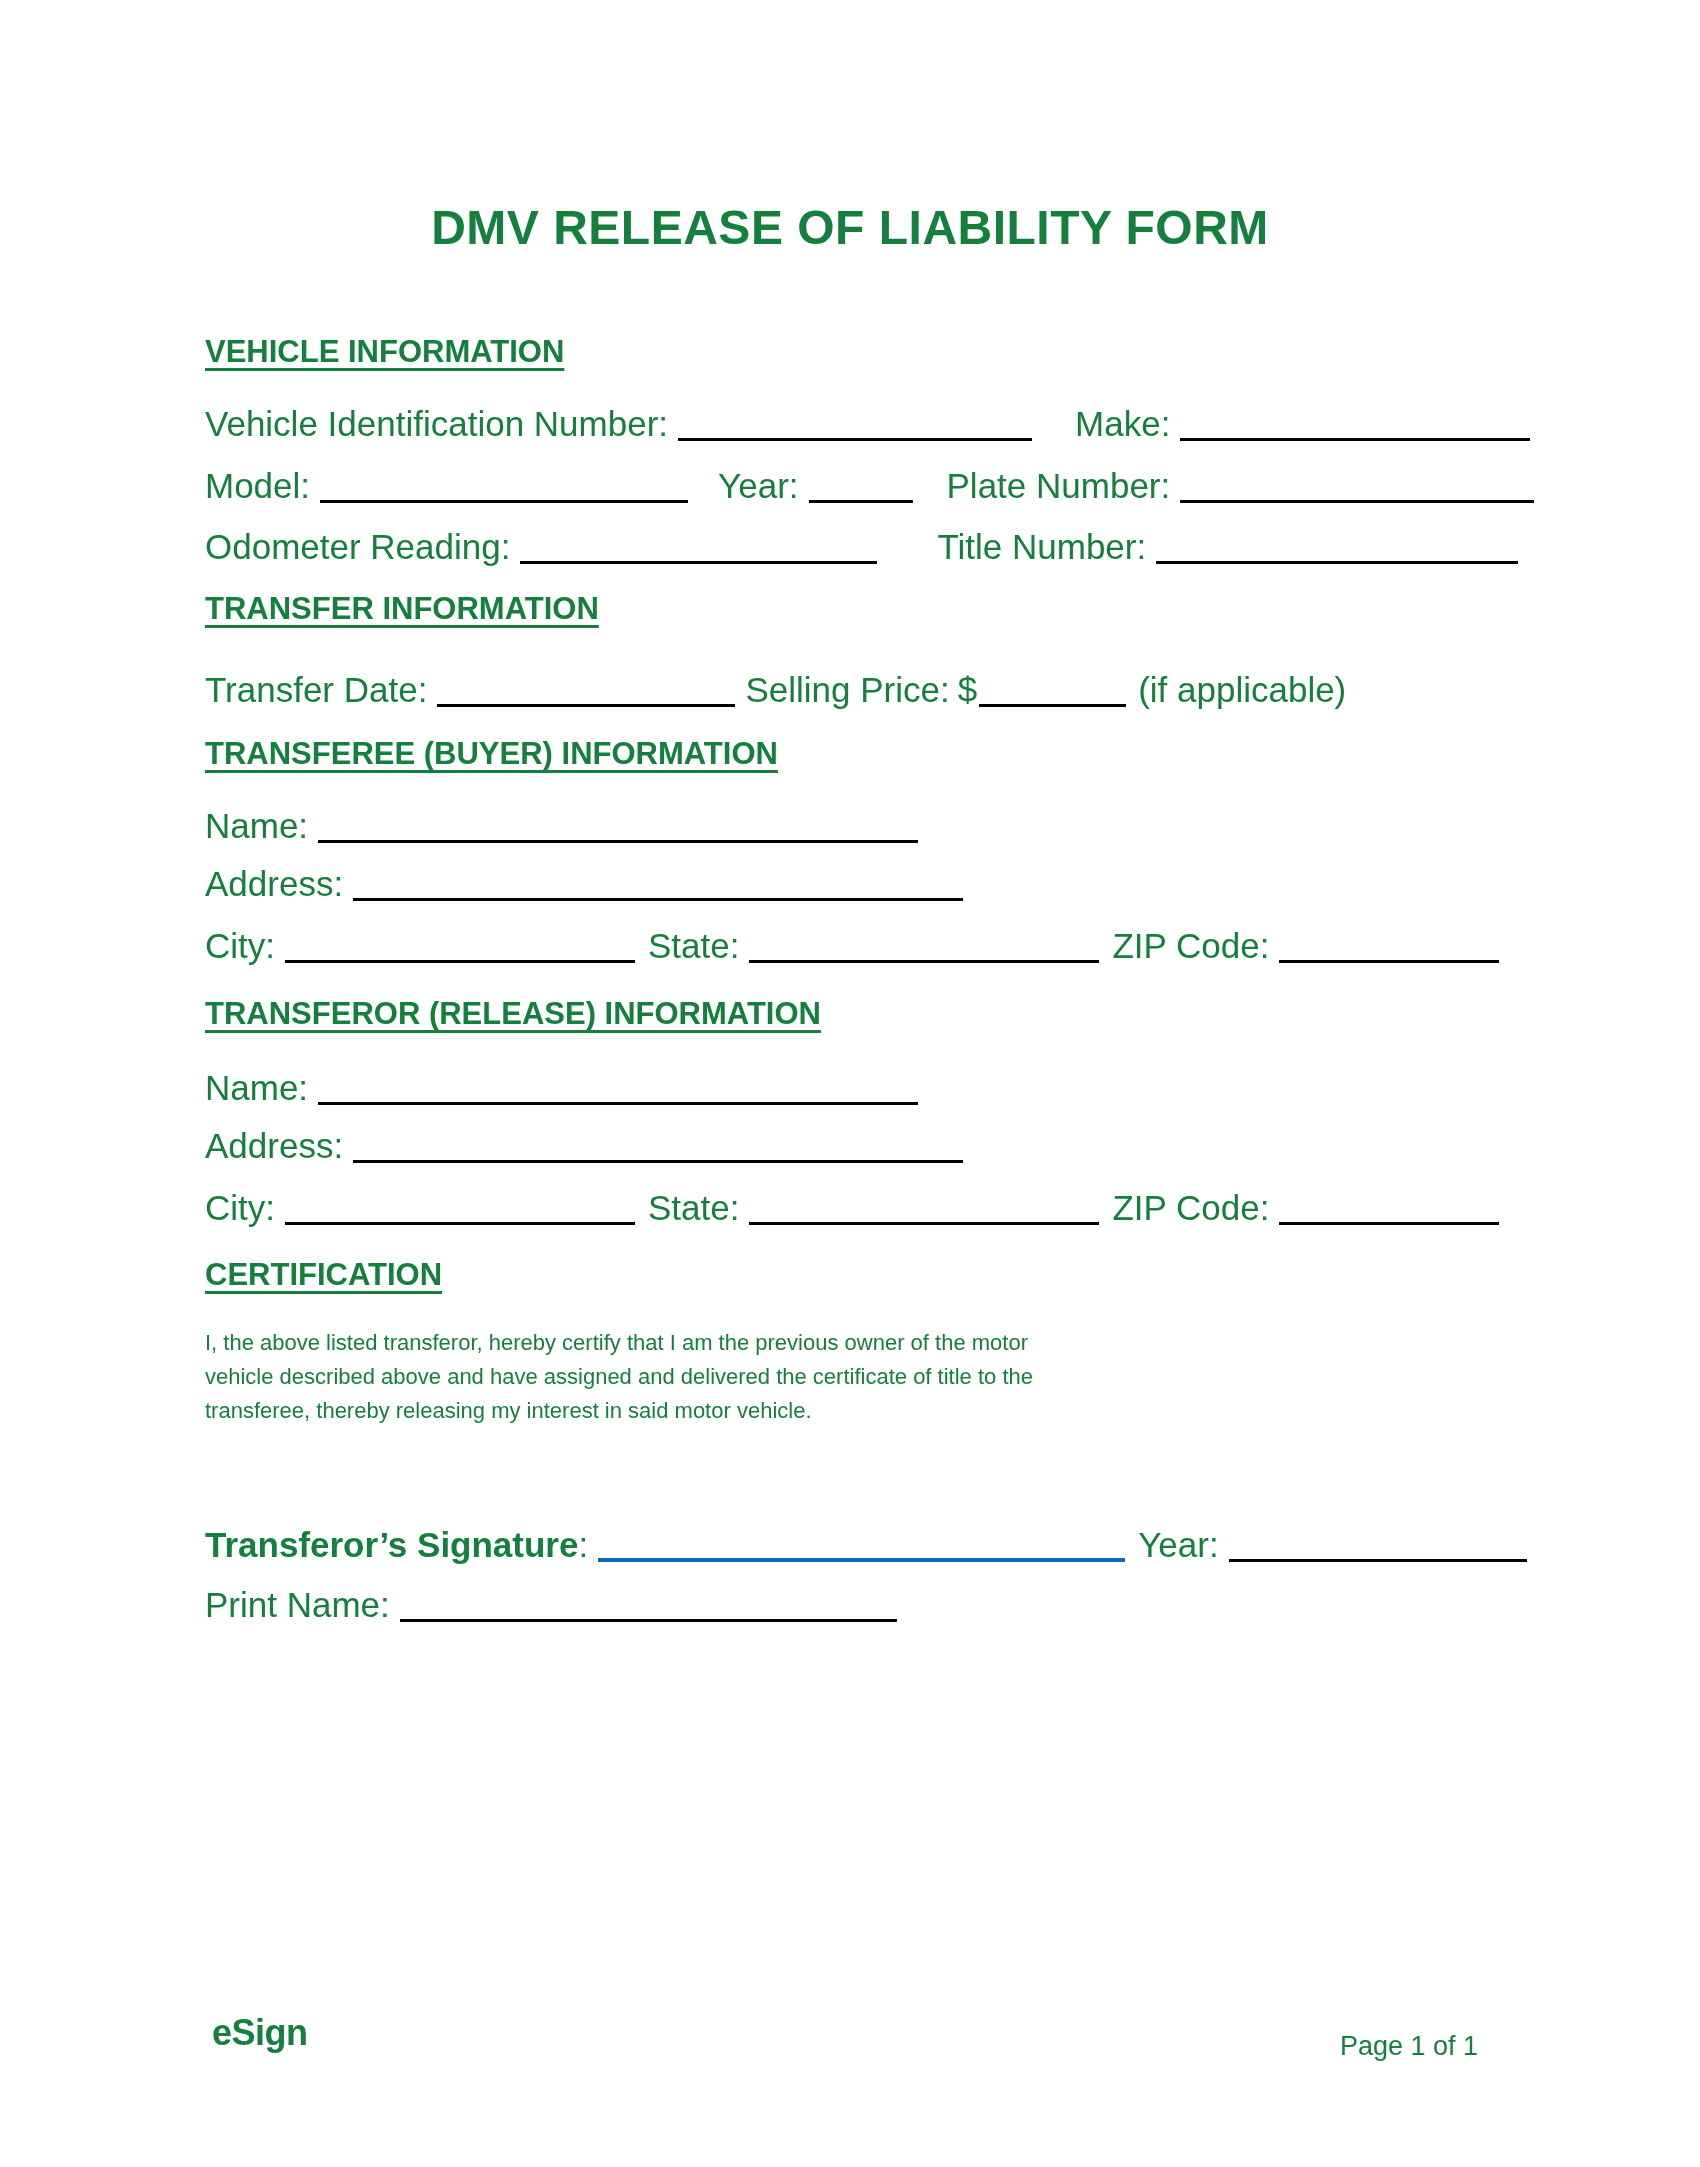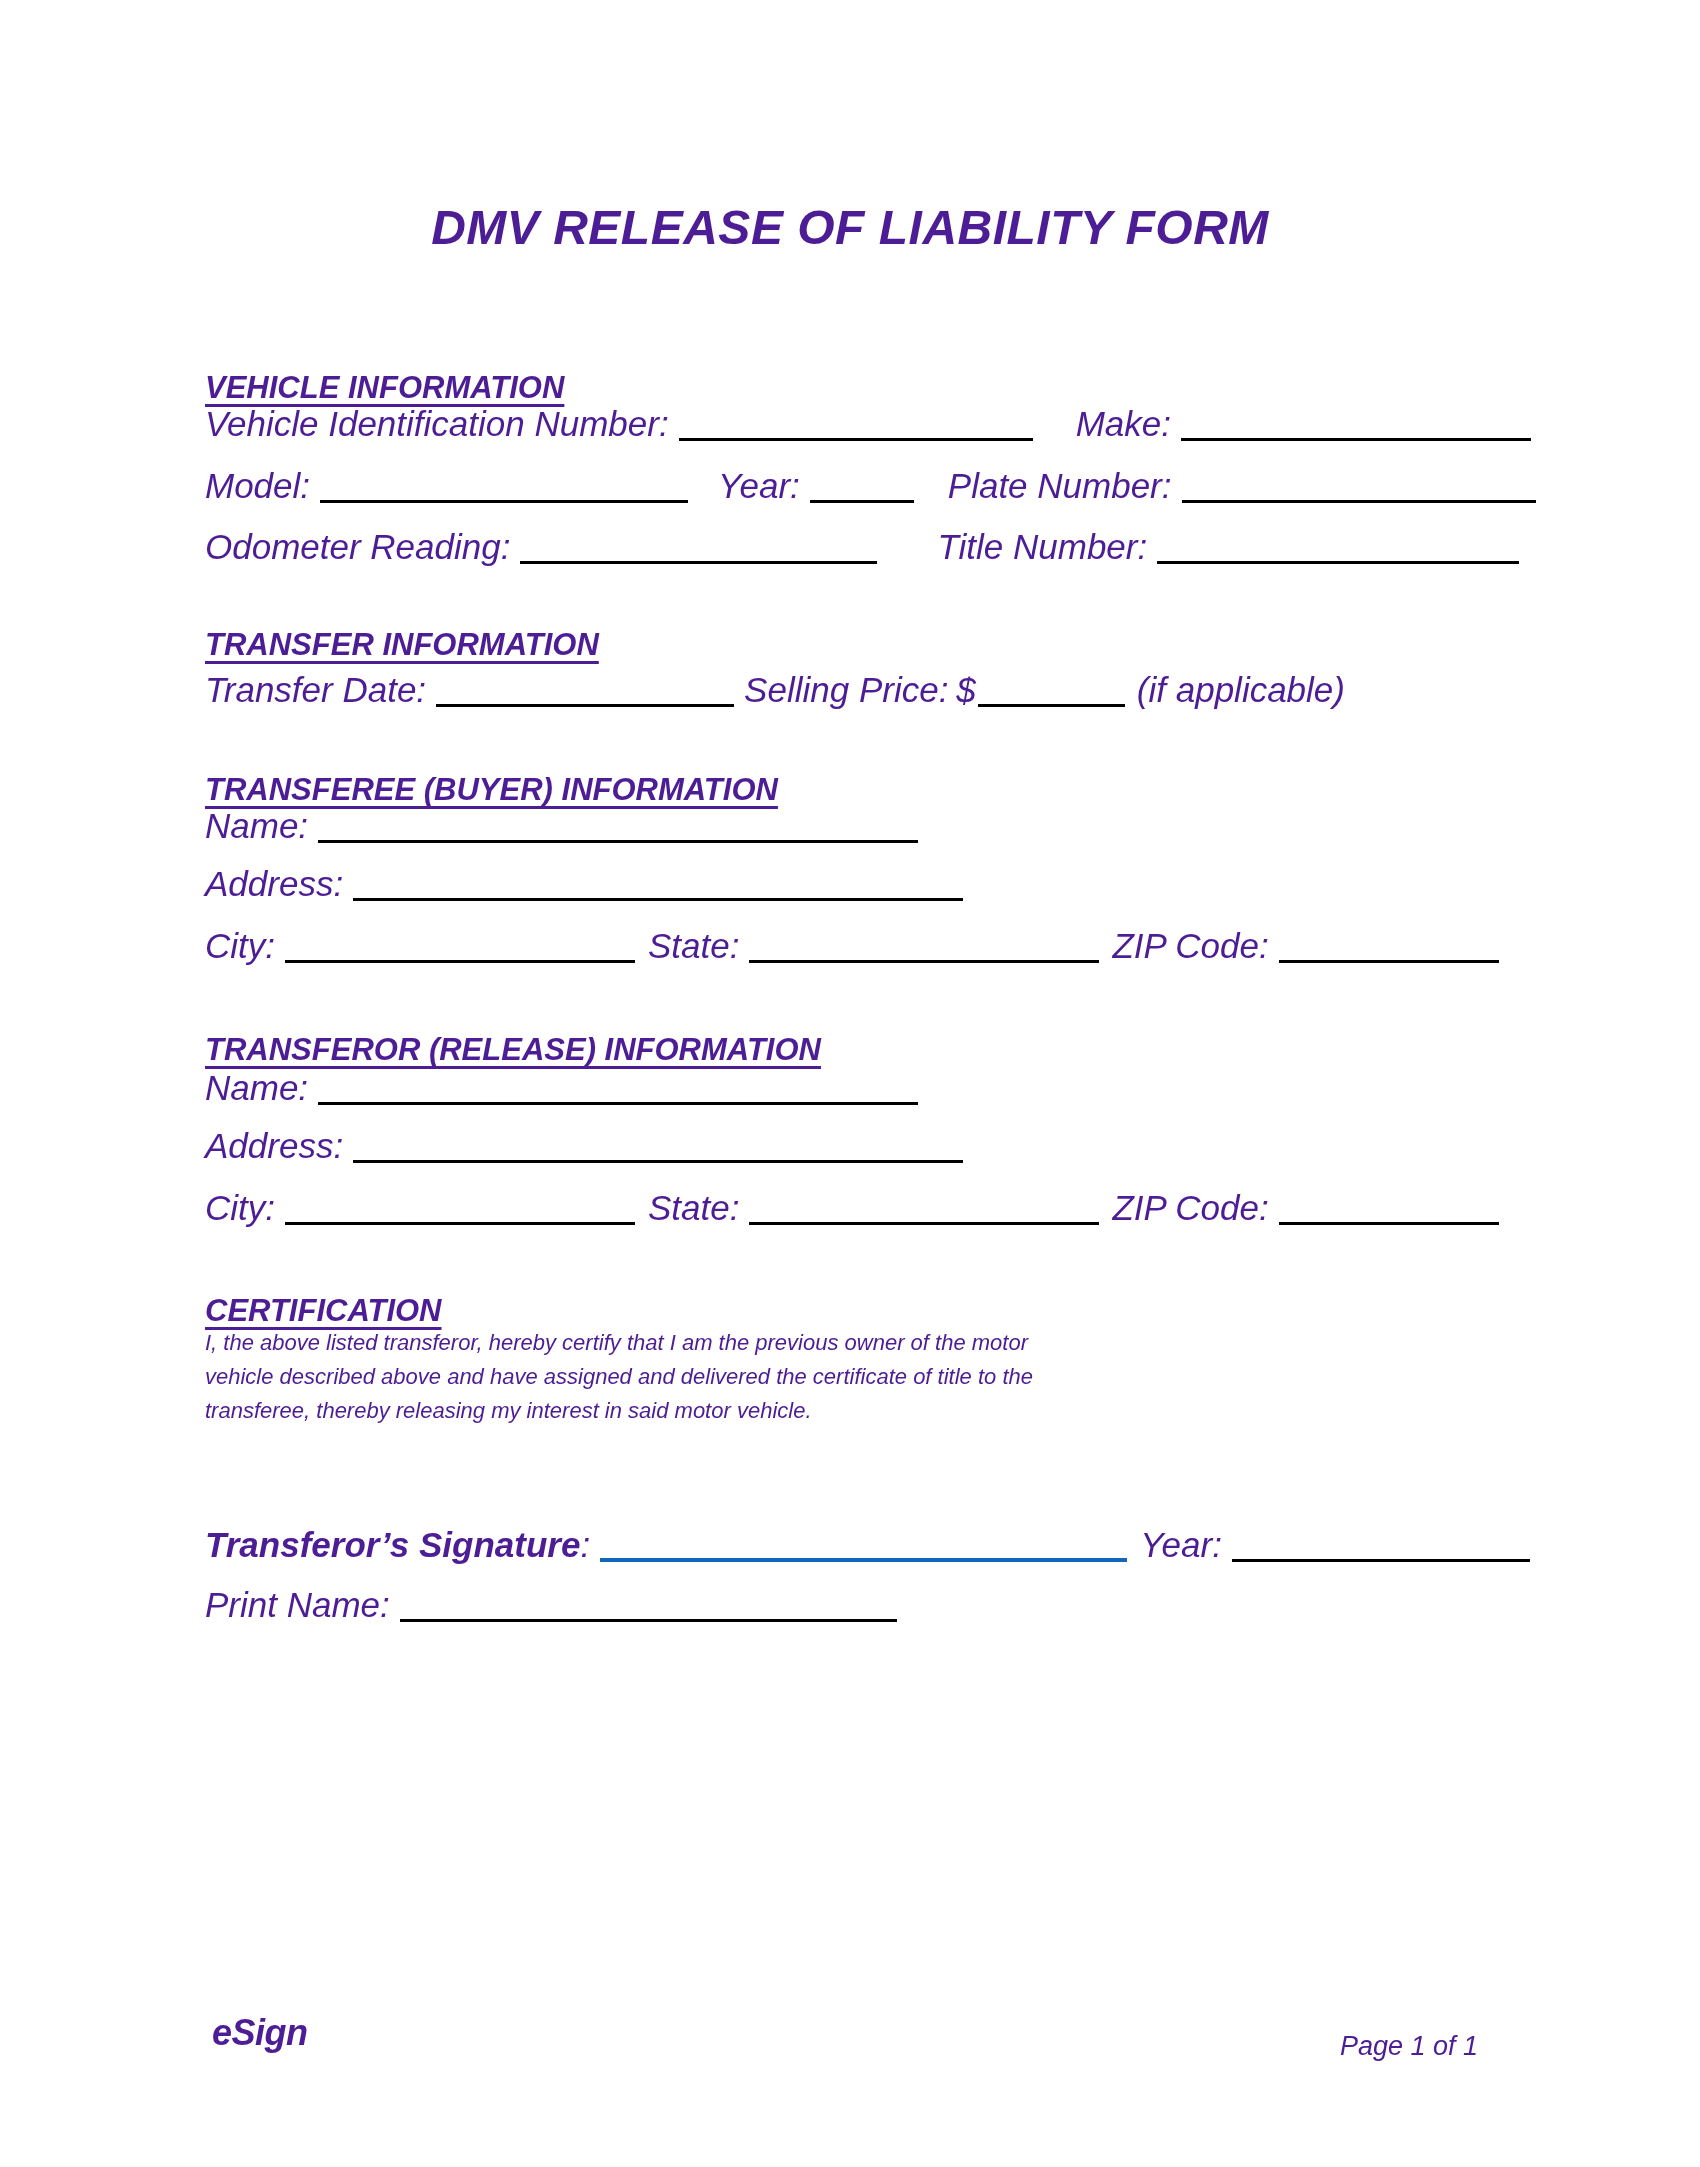"DMV RELEASE OF LIABILITY FORM" .page { color: #4c1d95 -> #15803d; font-style: italic -> none }
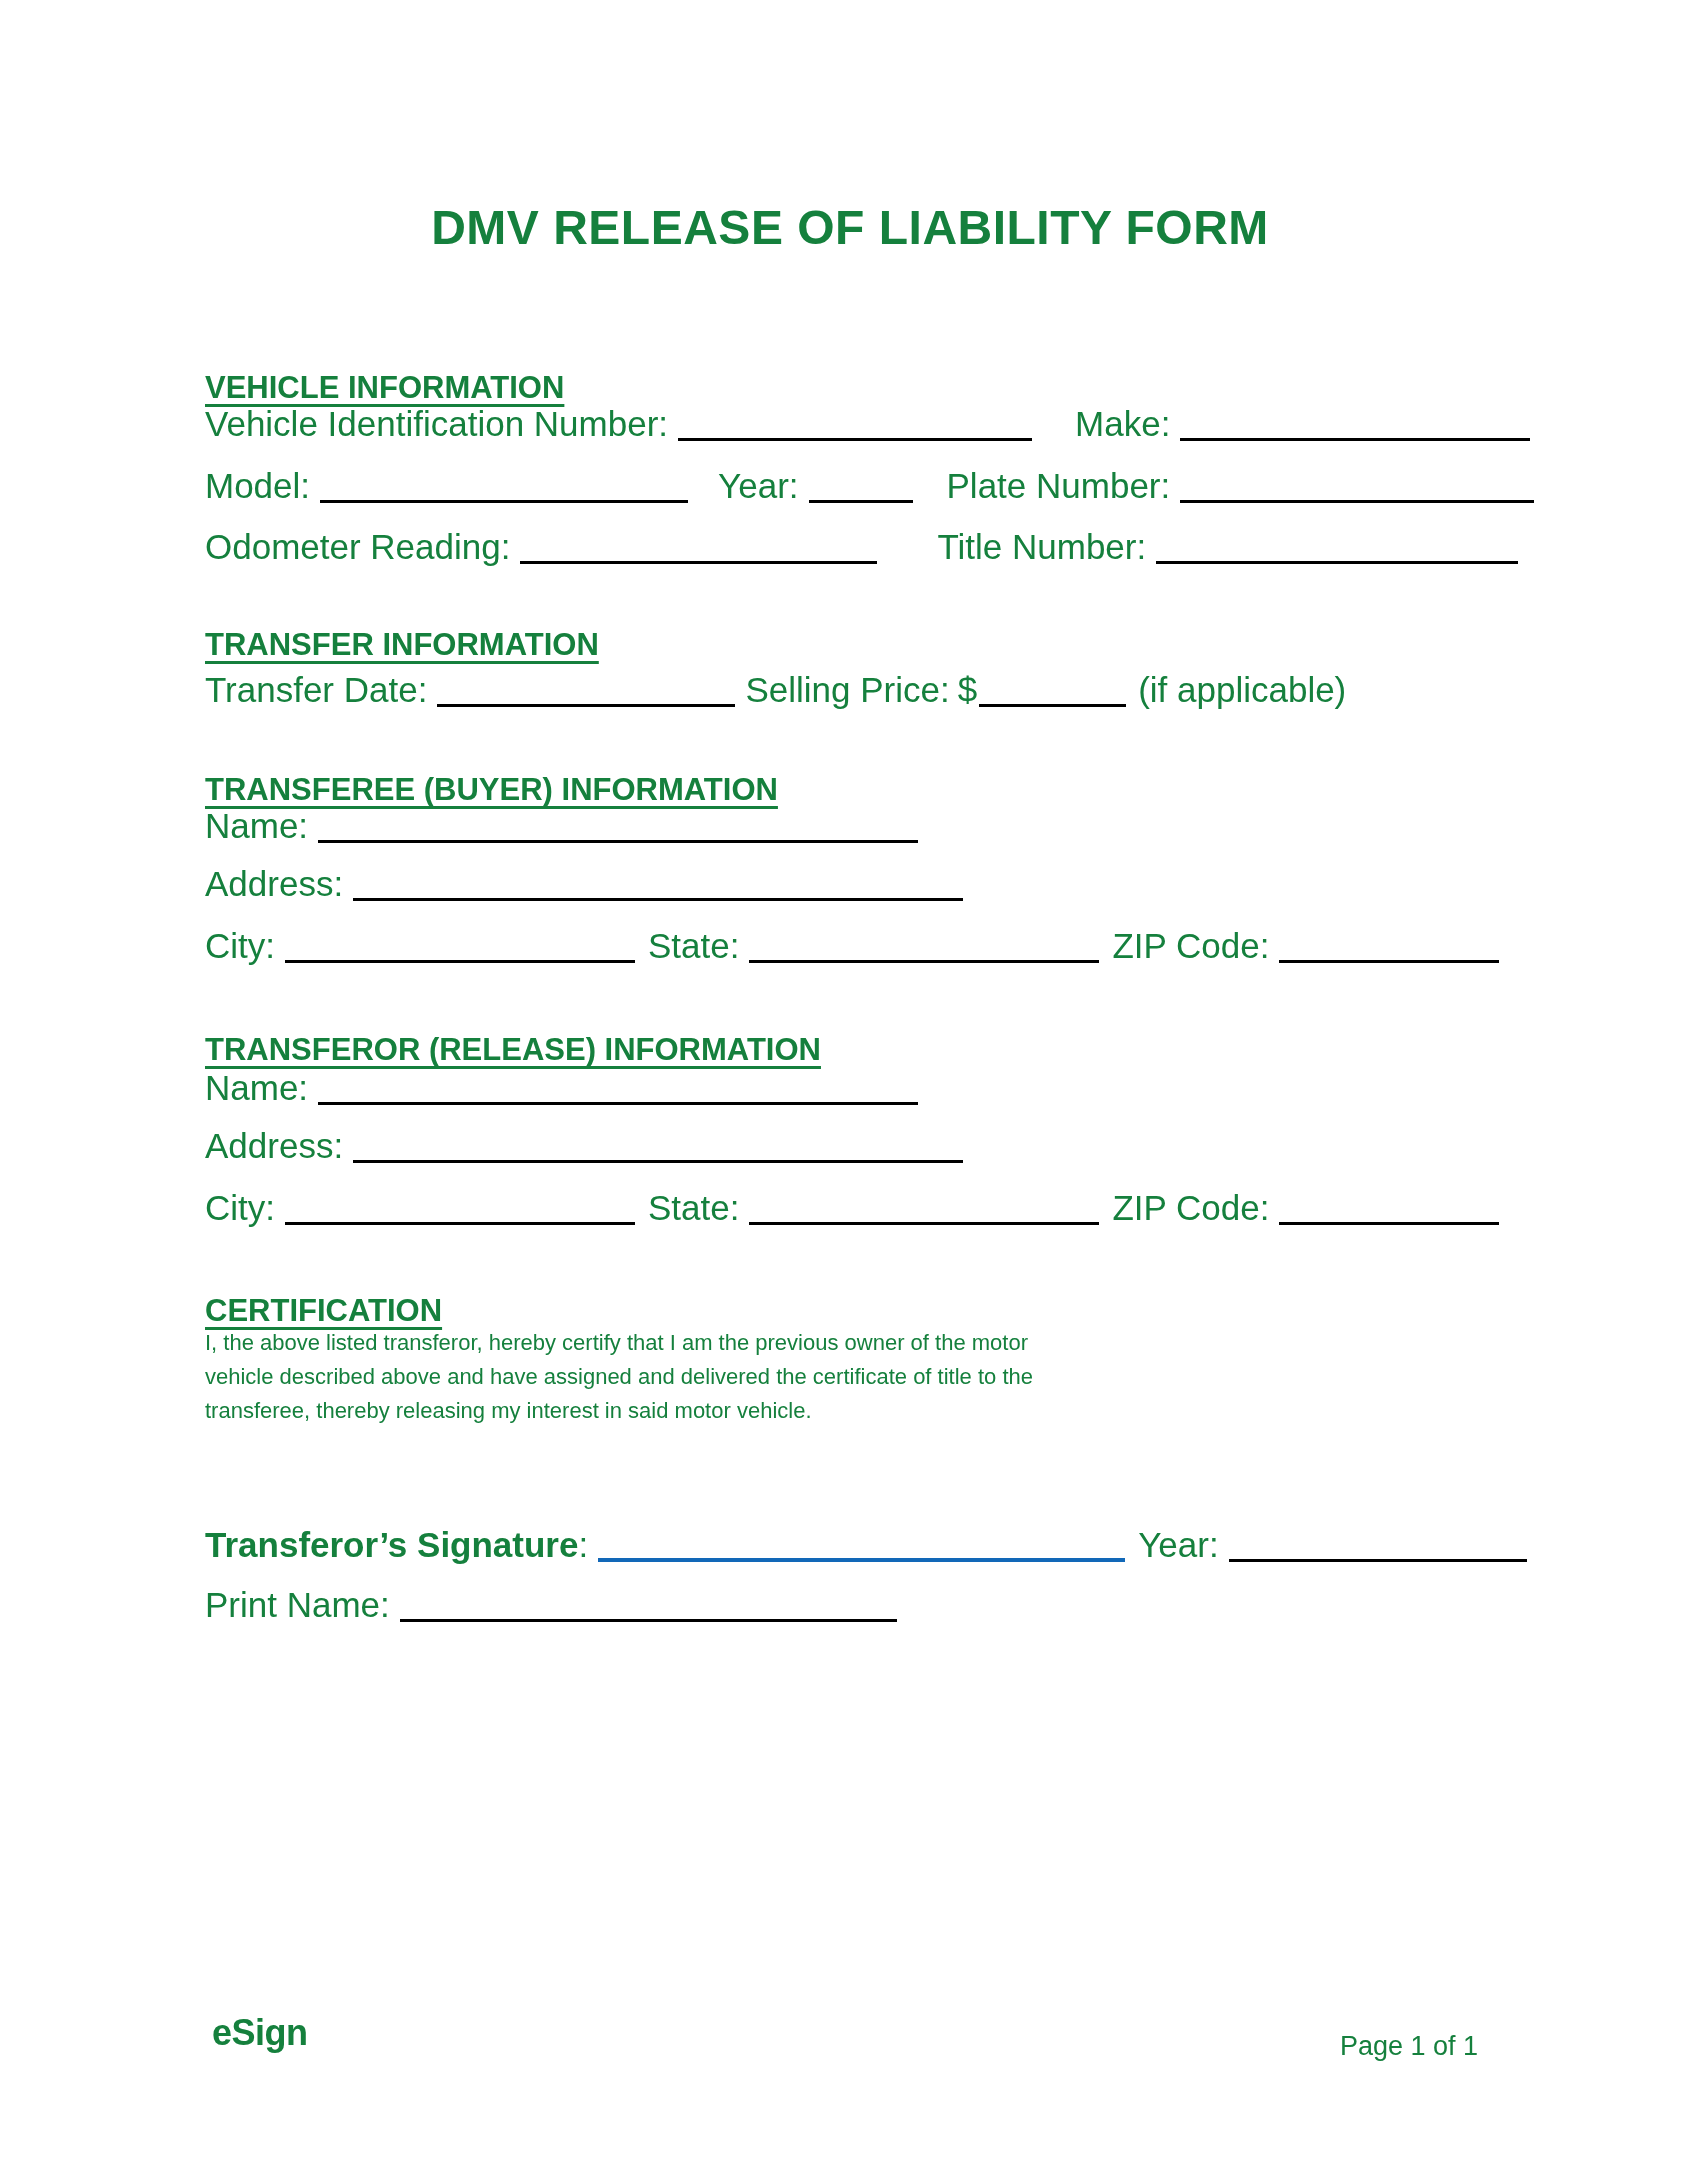"VEHICLE INFORMATION" .heading { margin-top: 36px -> none }
